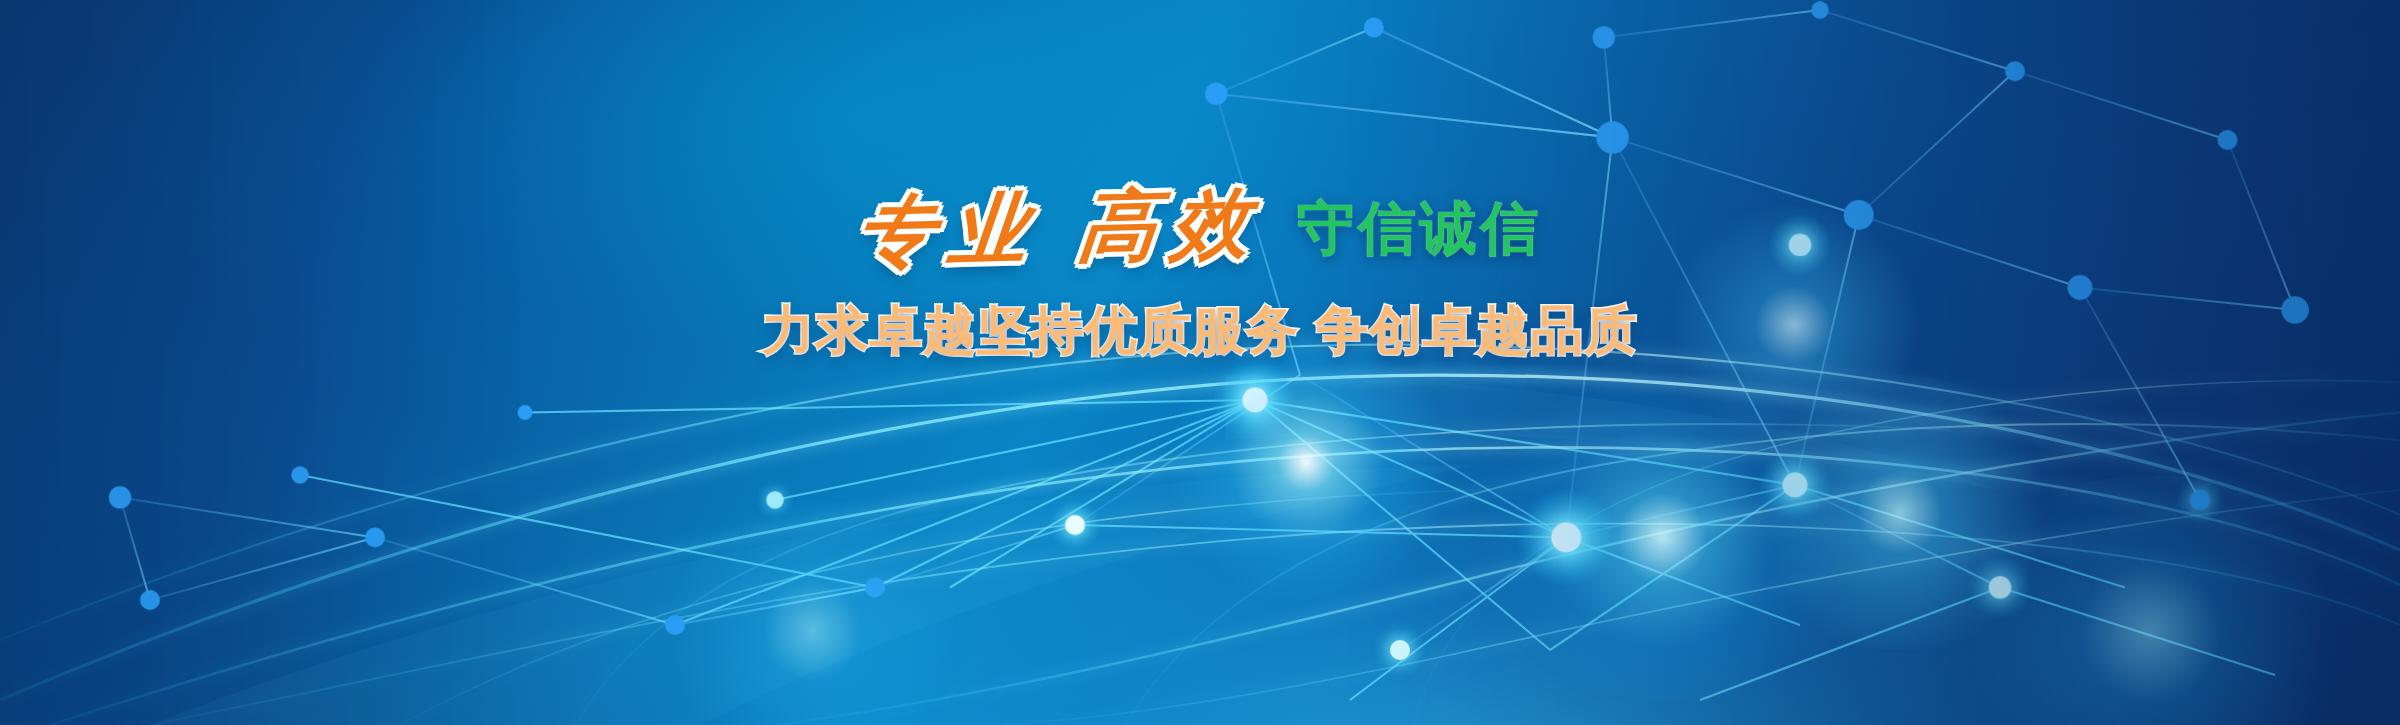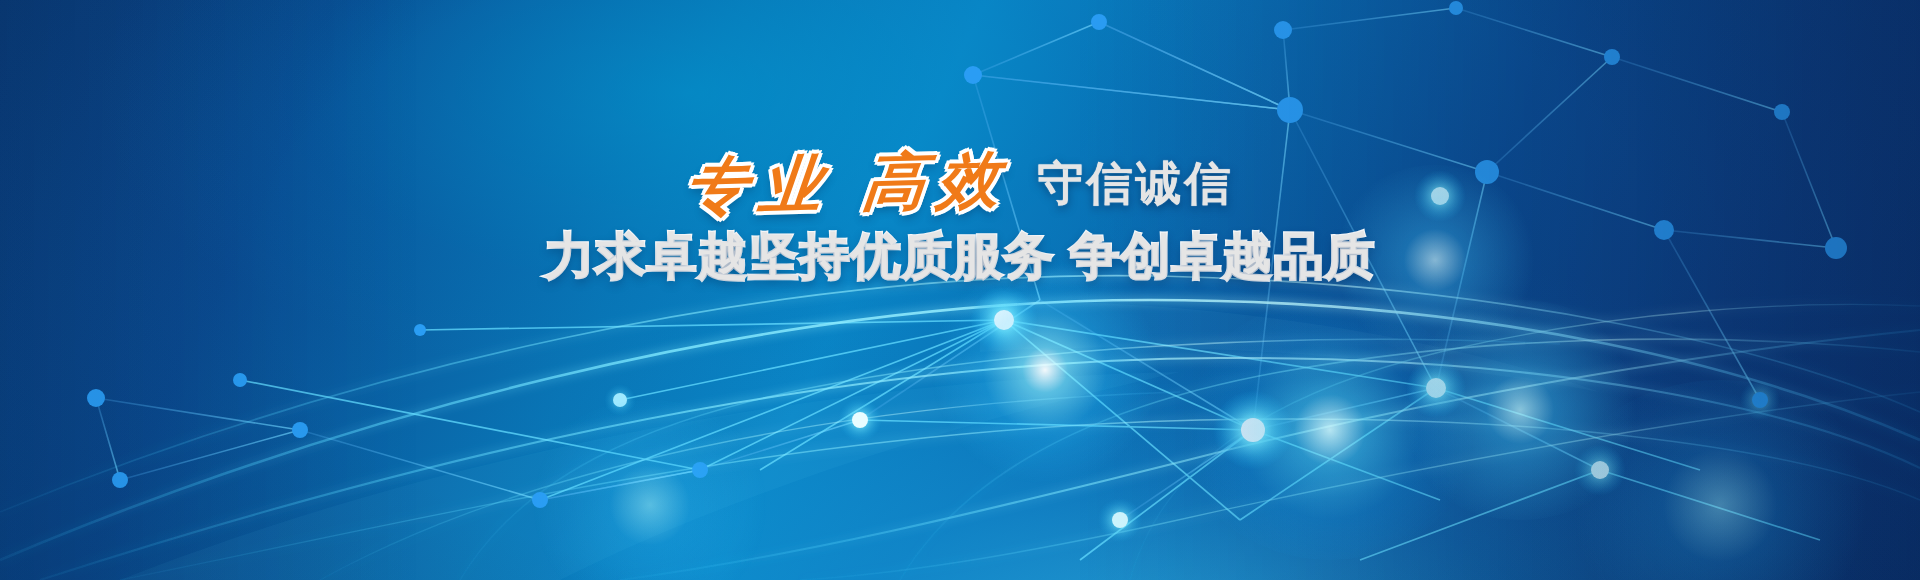"守信诚信" .hl-plain { color: #e5e5e5 -> #22c55e }
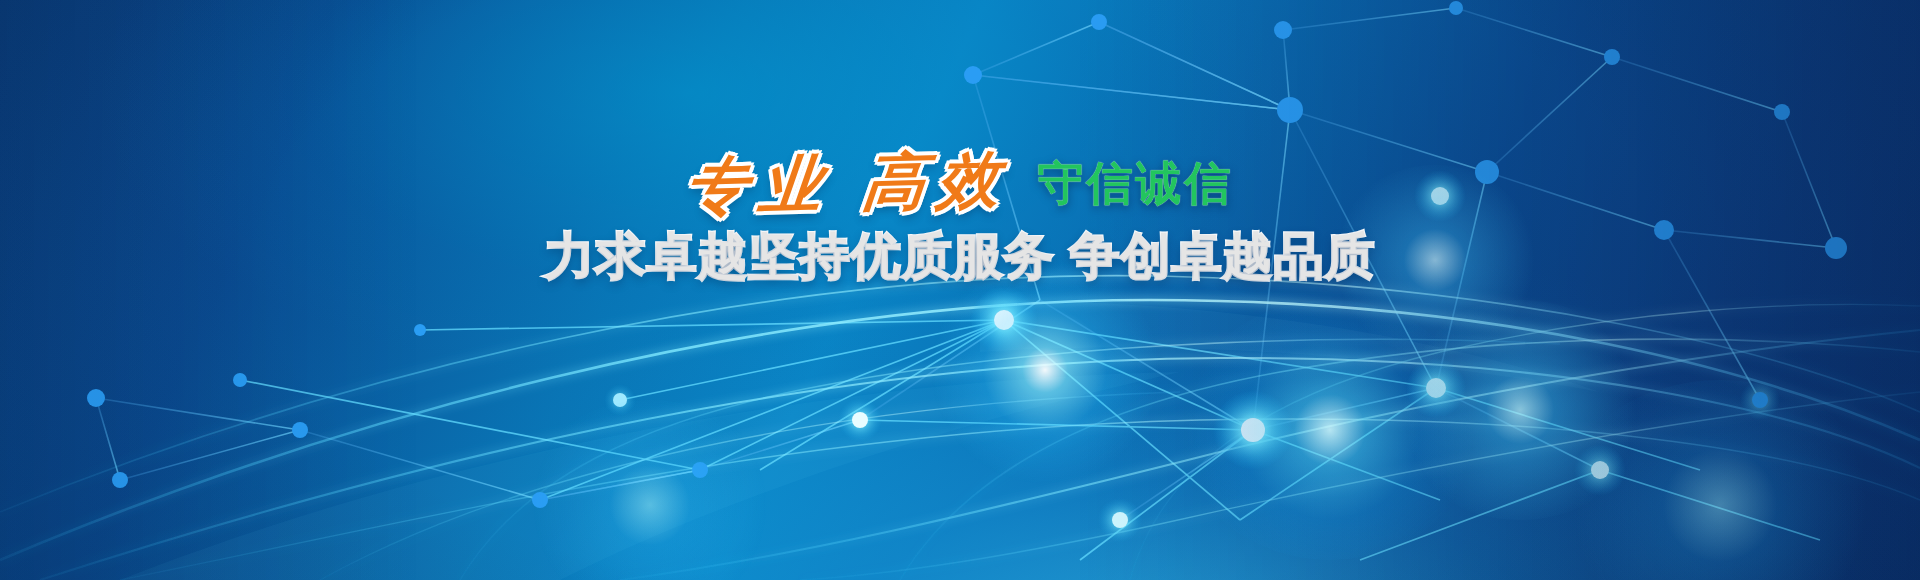"力求卓越坚持优质服务 争创卓越品质" .subline { color: #e5e5e5 -> #fdba74; font-size: 50px -> 42px; margin-top: 9px -> 22px }
